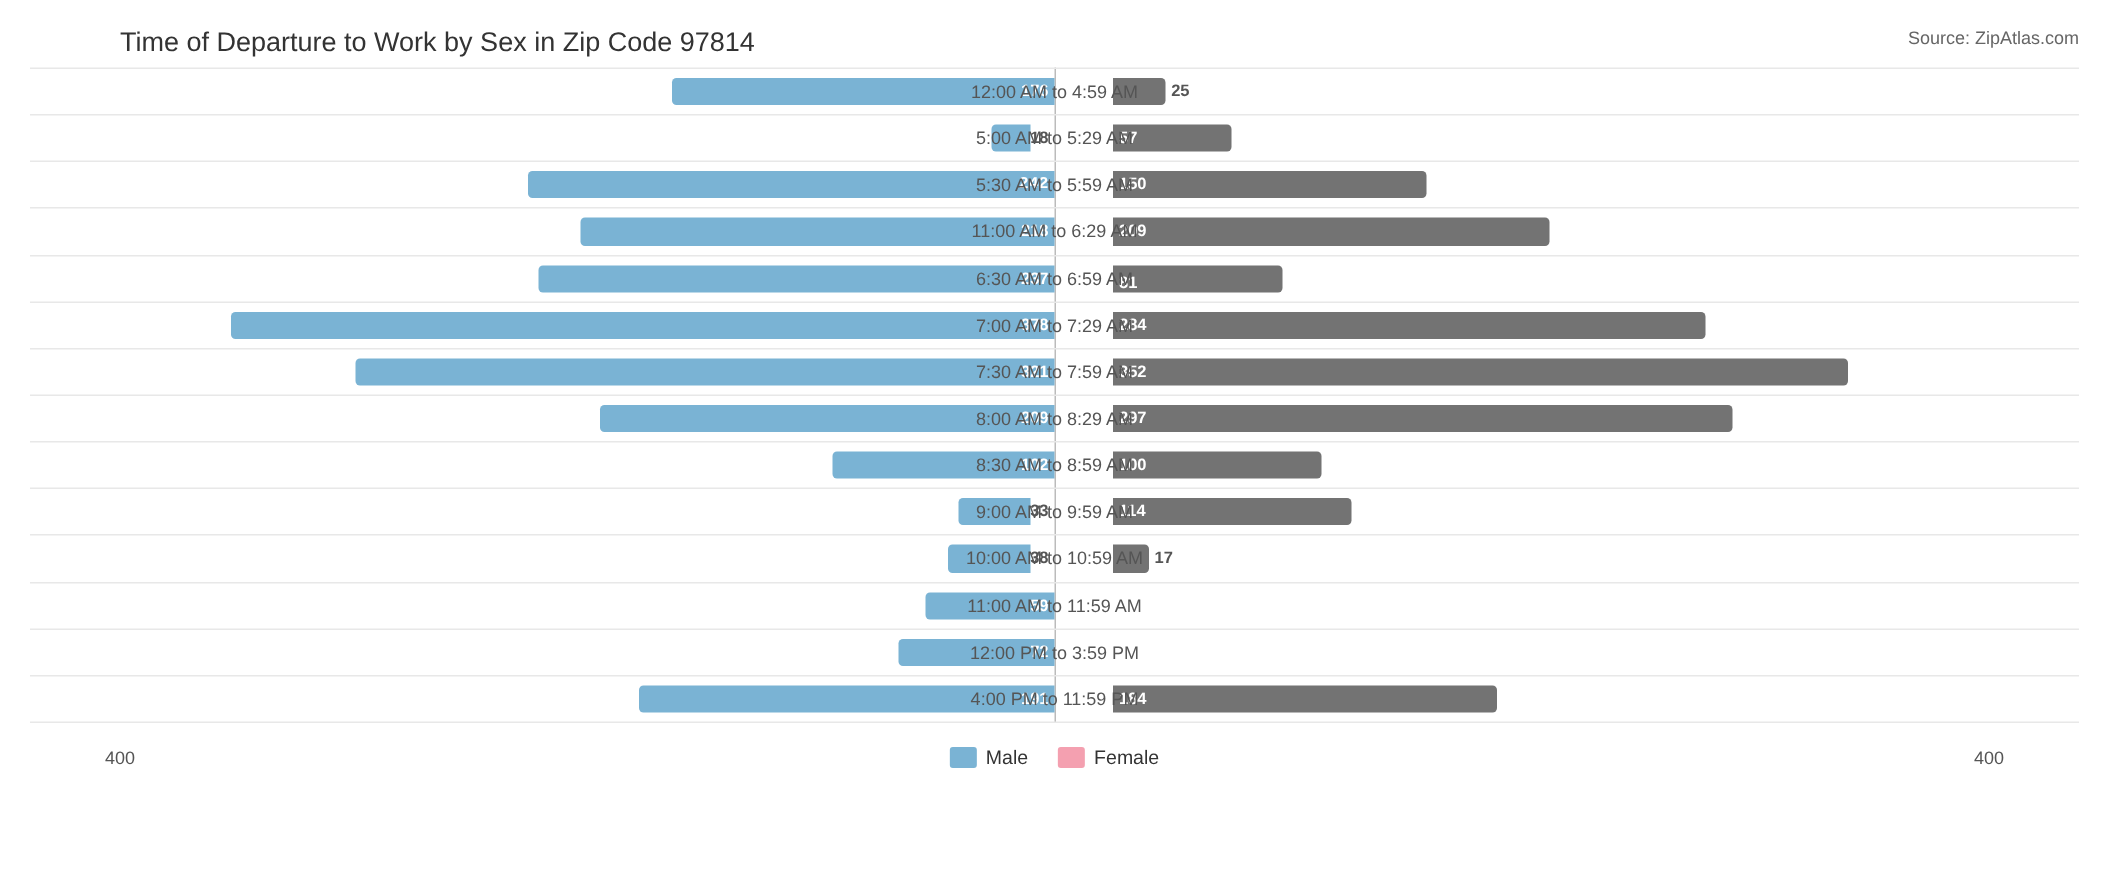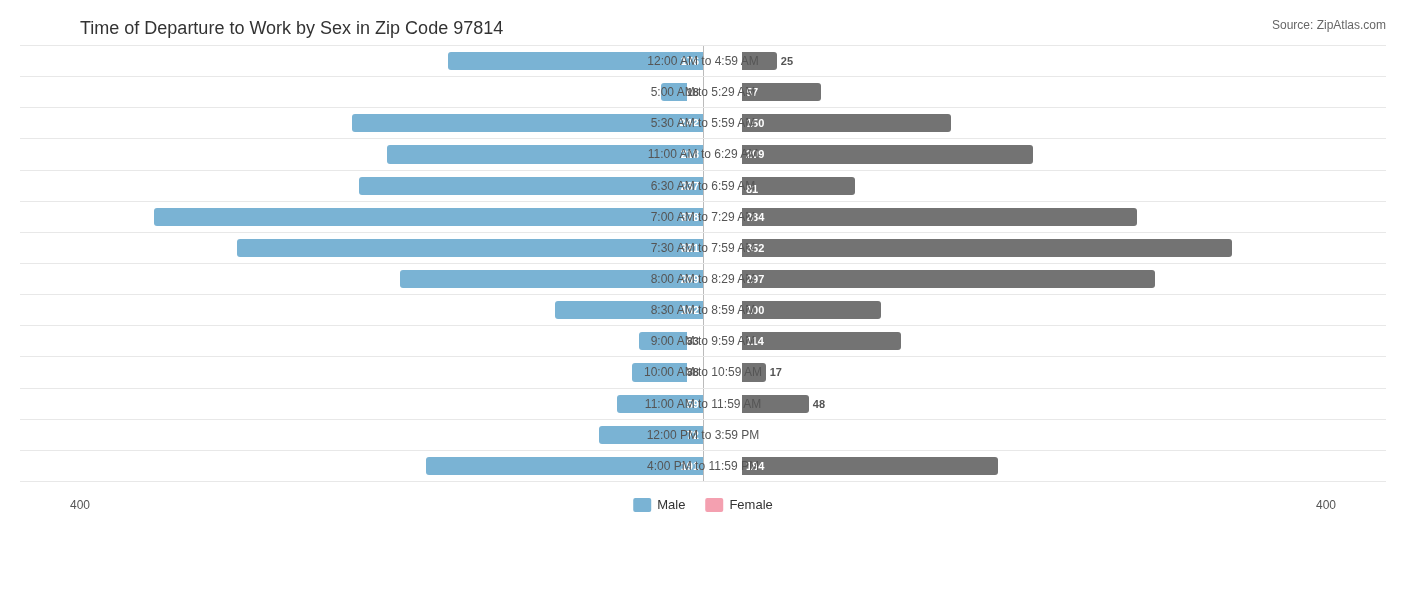"48" div.right-section { html: <div> <div></div> <span>48</span> </div> -> none }
